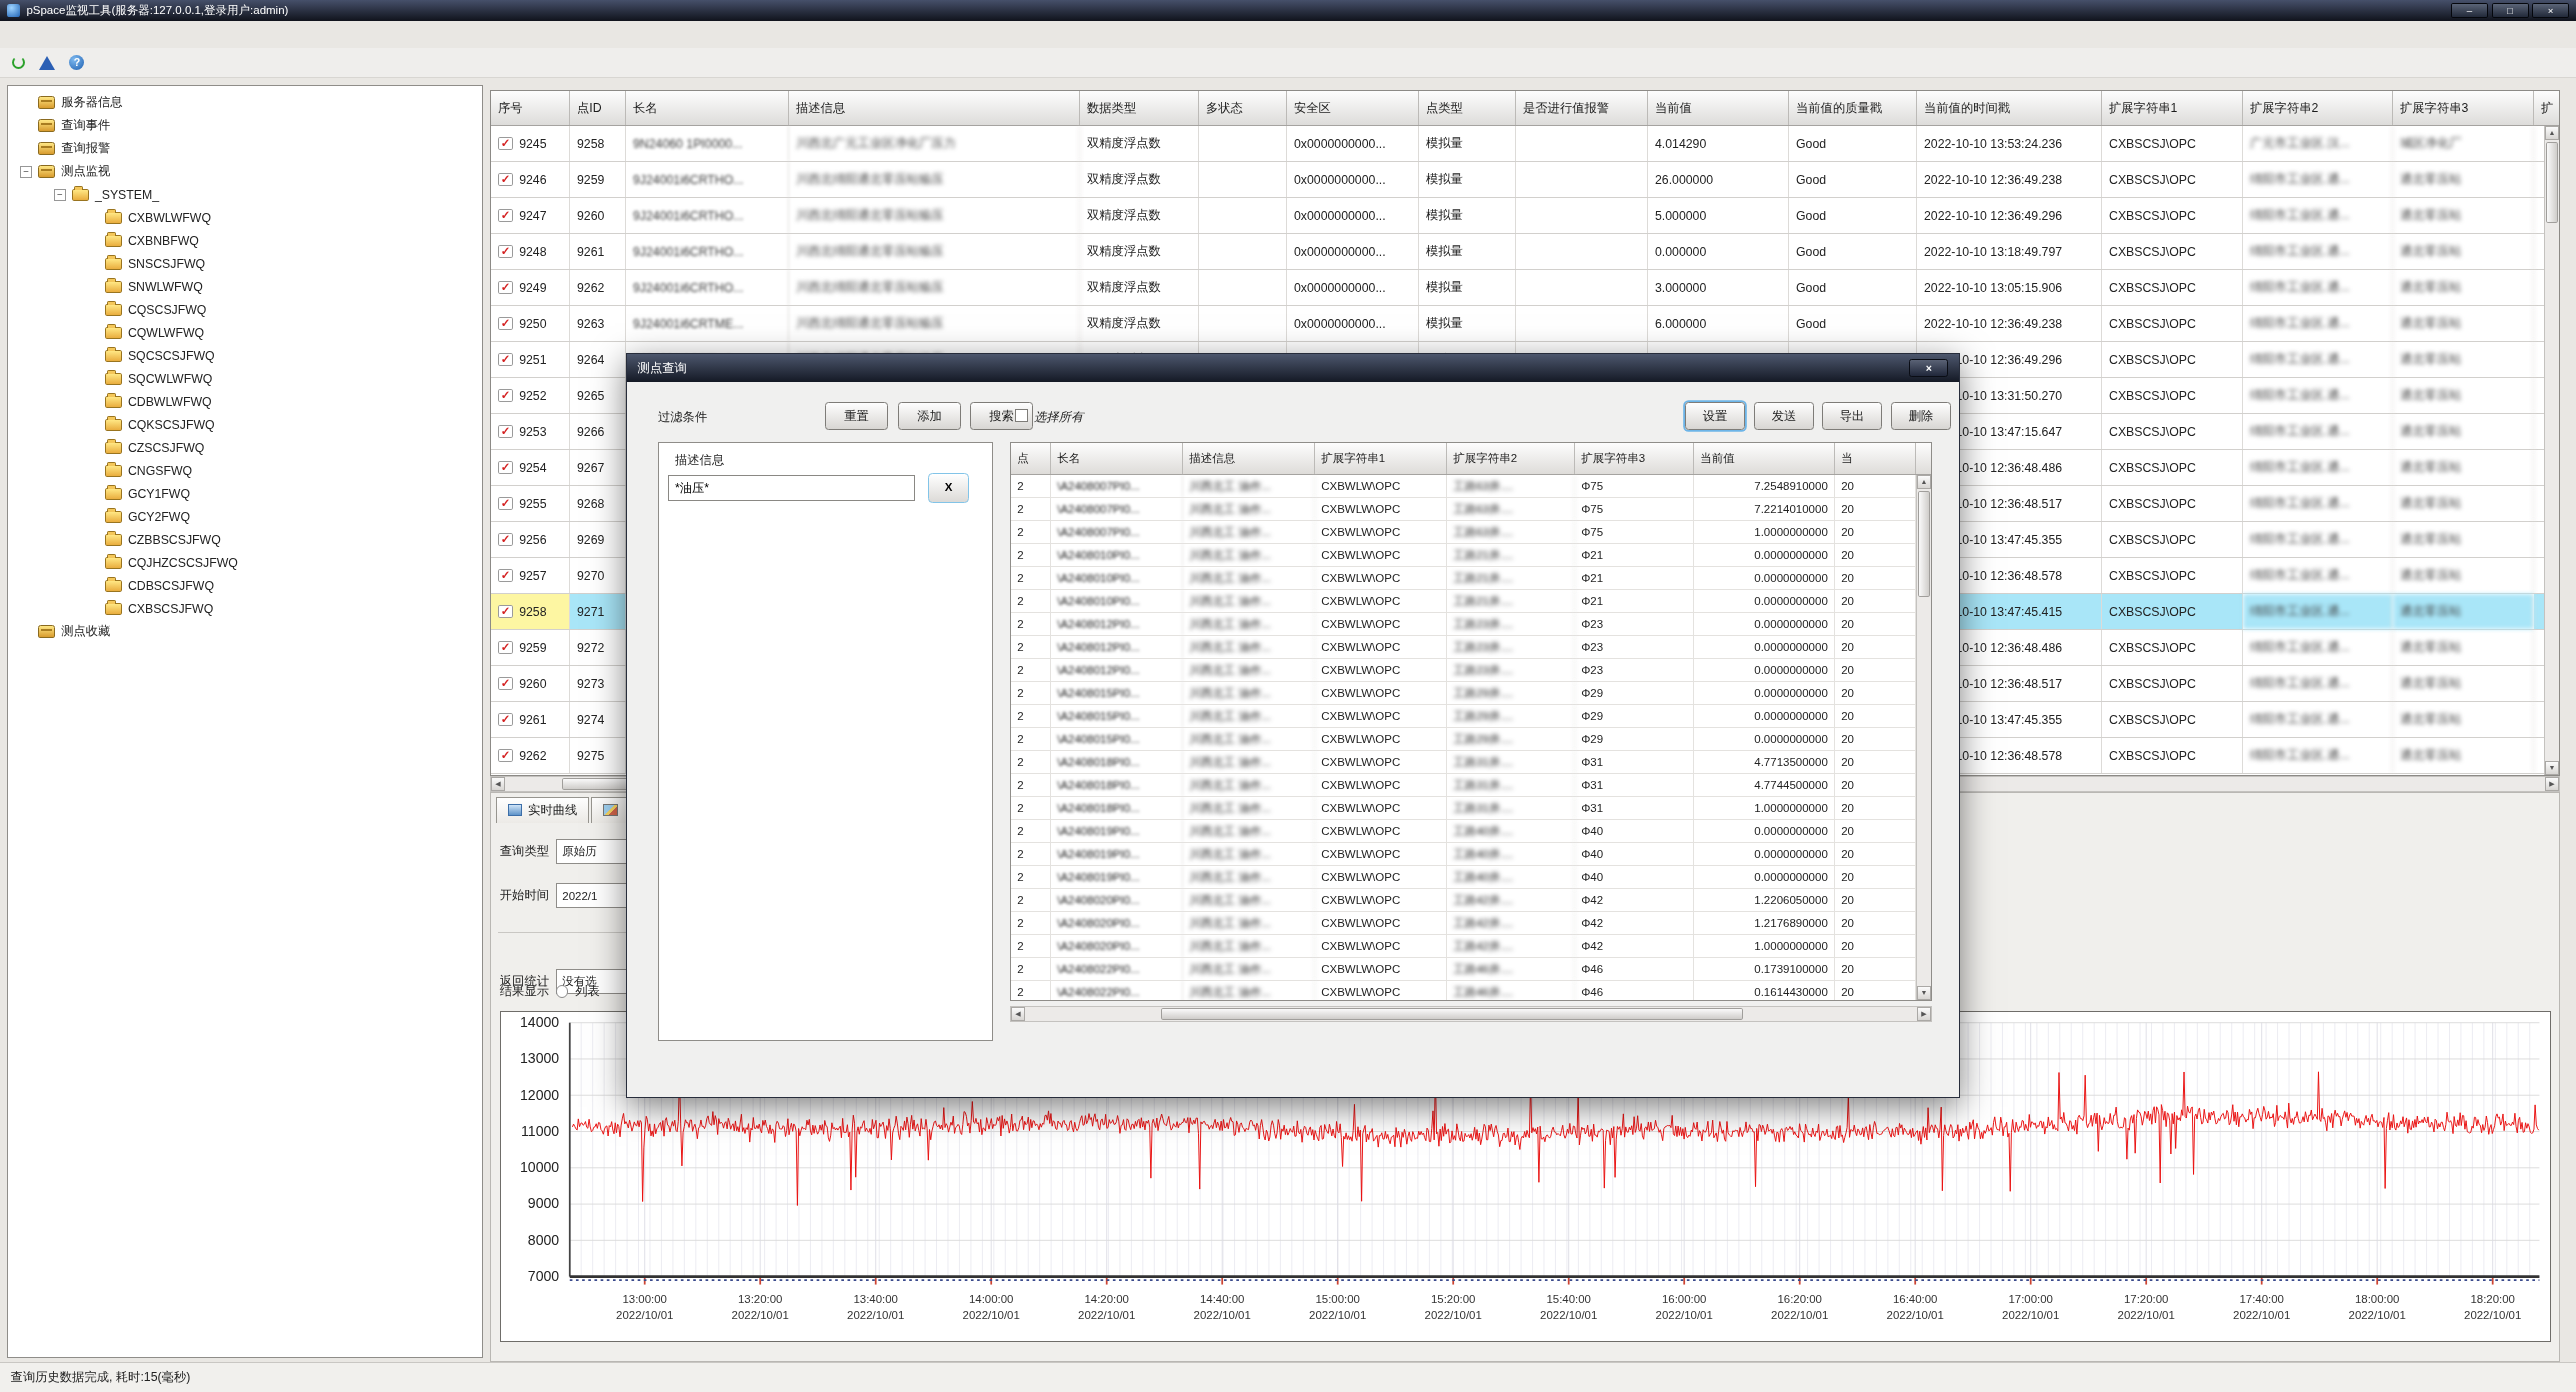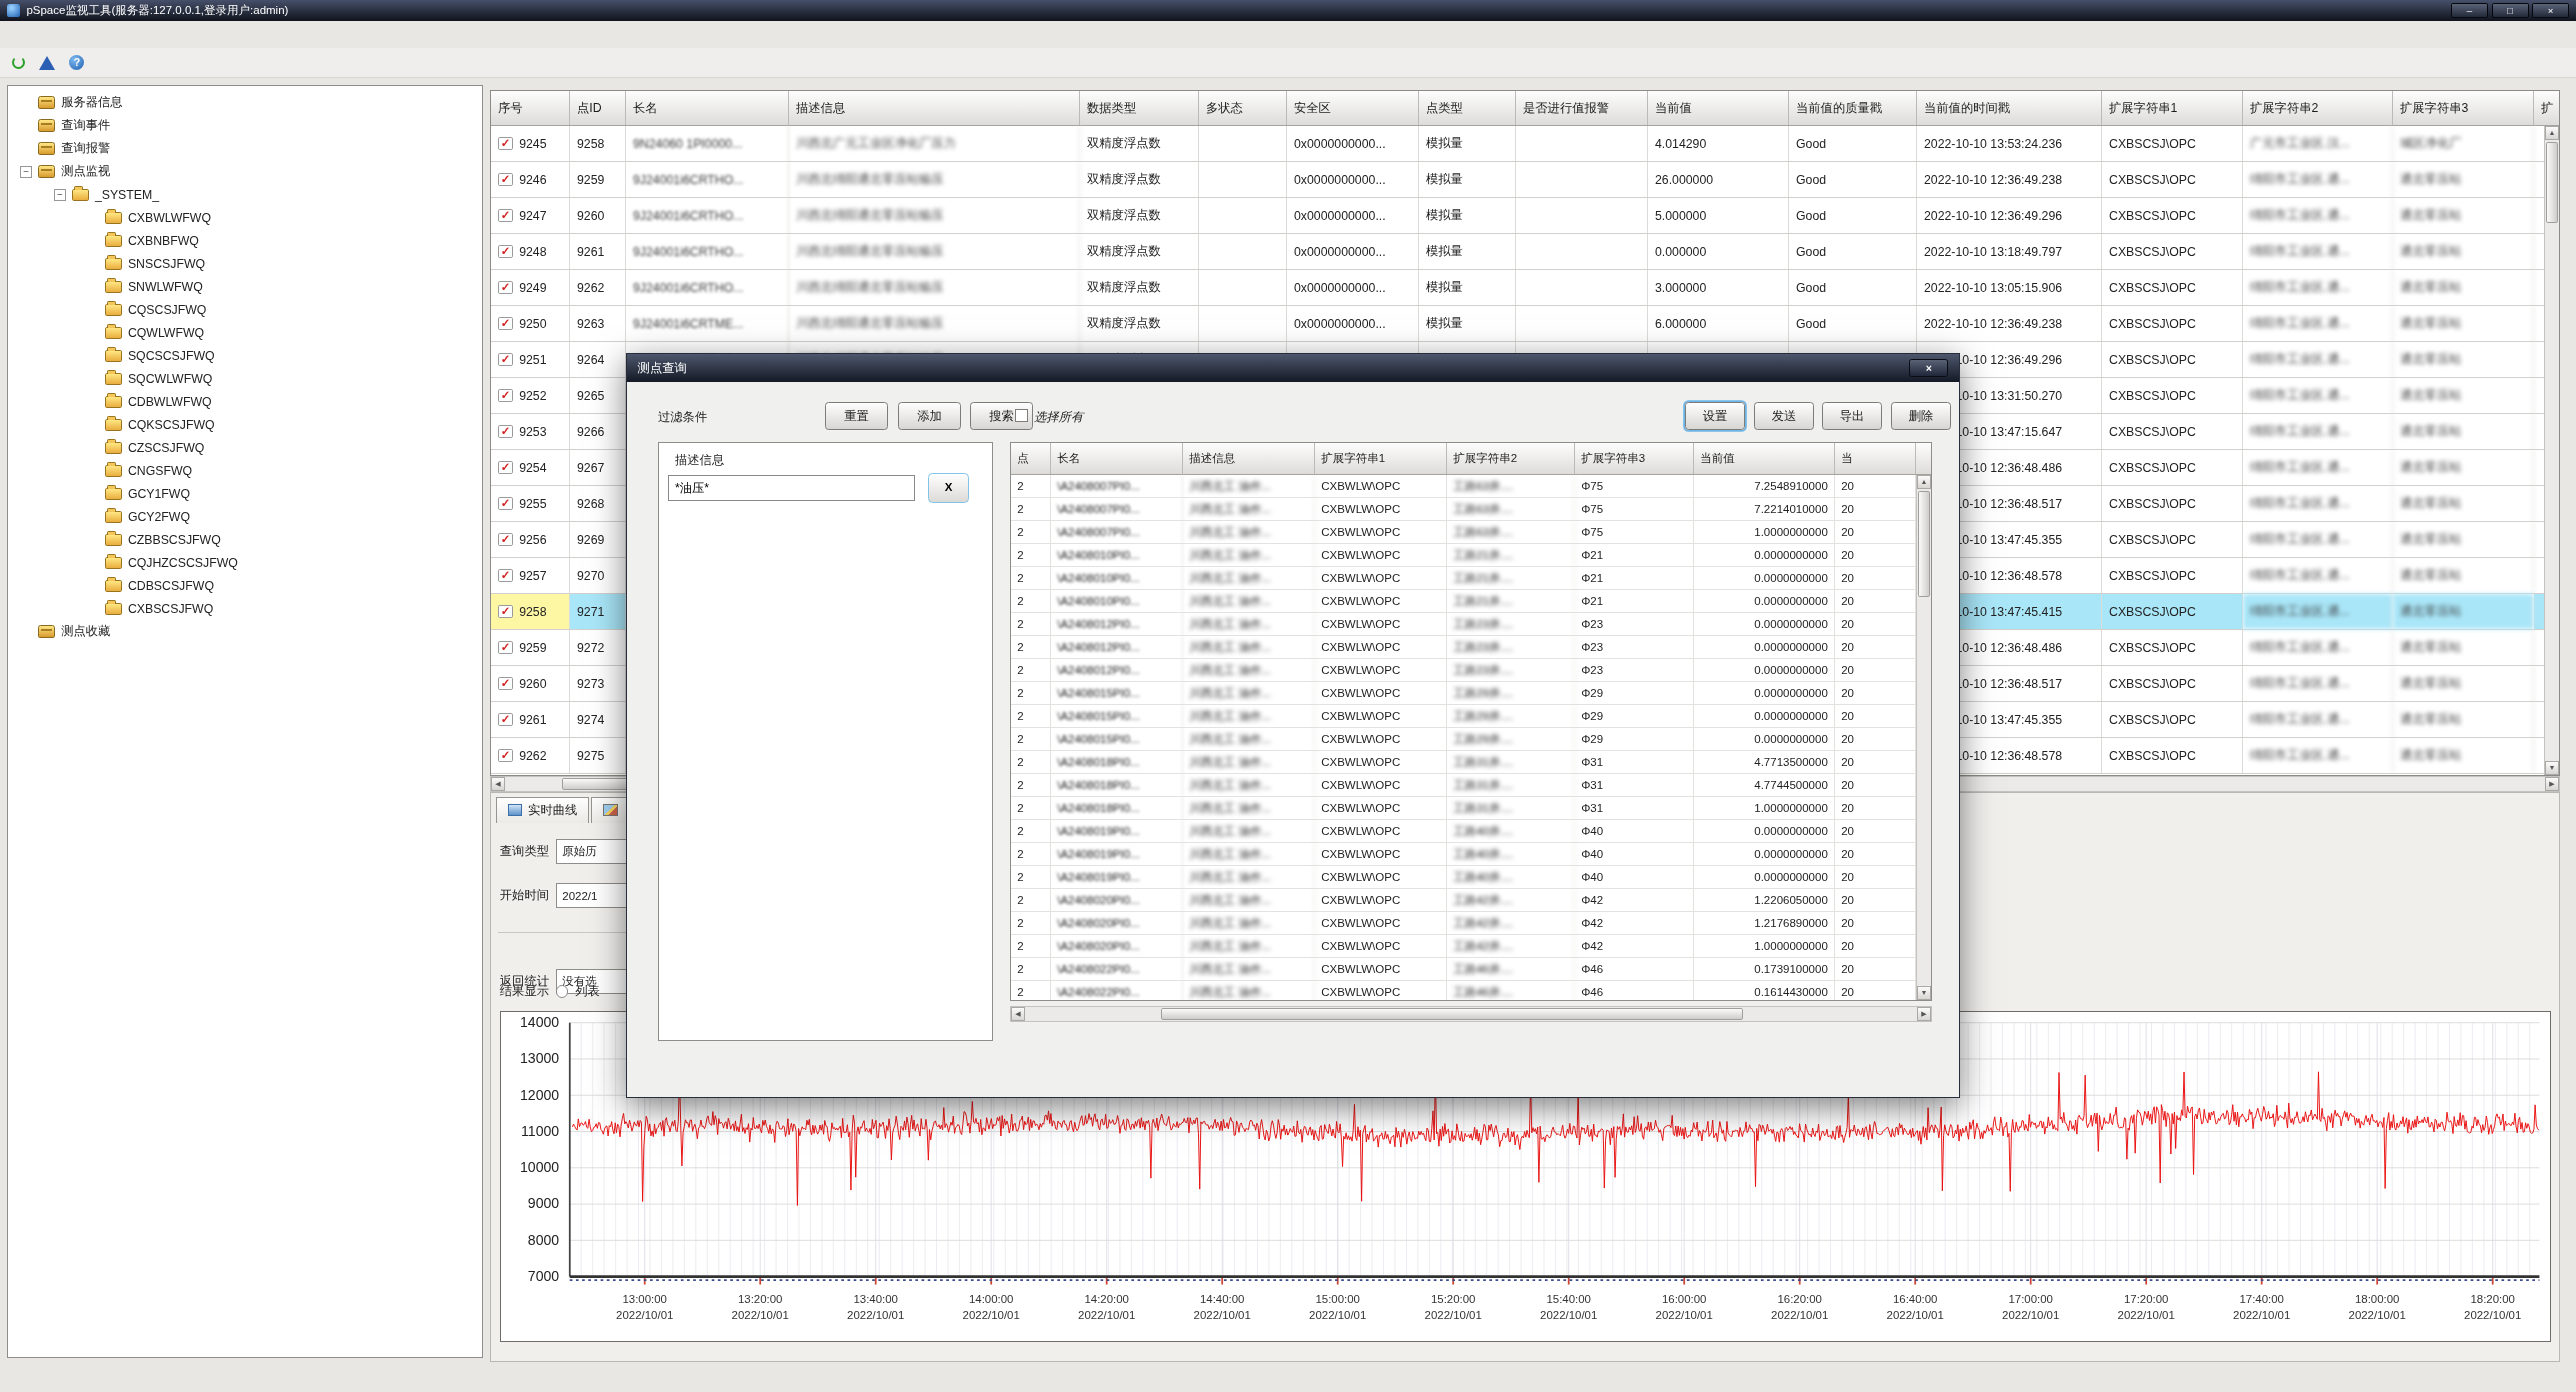"查询历史数据完成, 耗时:15(毫秒)" div.statusbar { html: none -> <div> <span>查询历史数据完成, 耗时:15(毫秒)</span> </div> }
